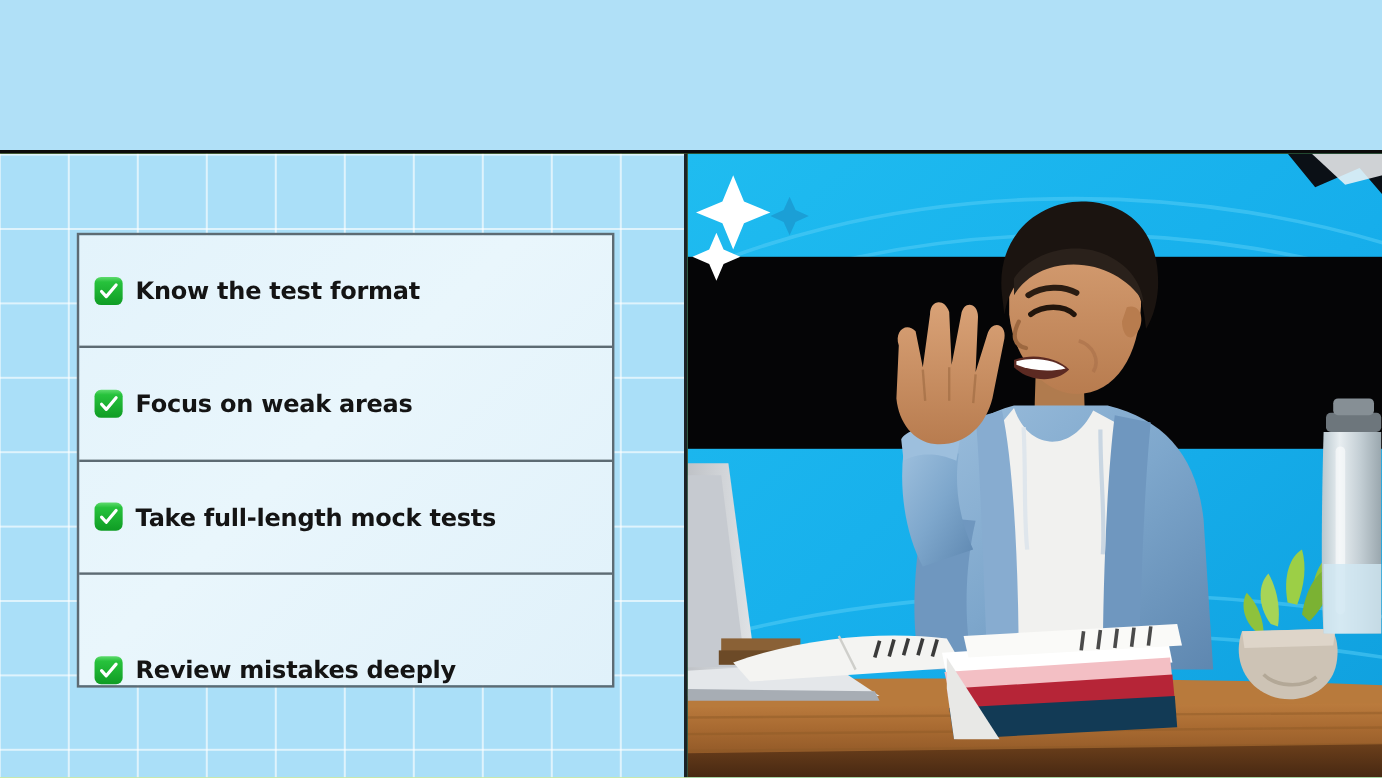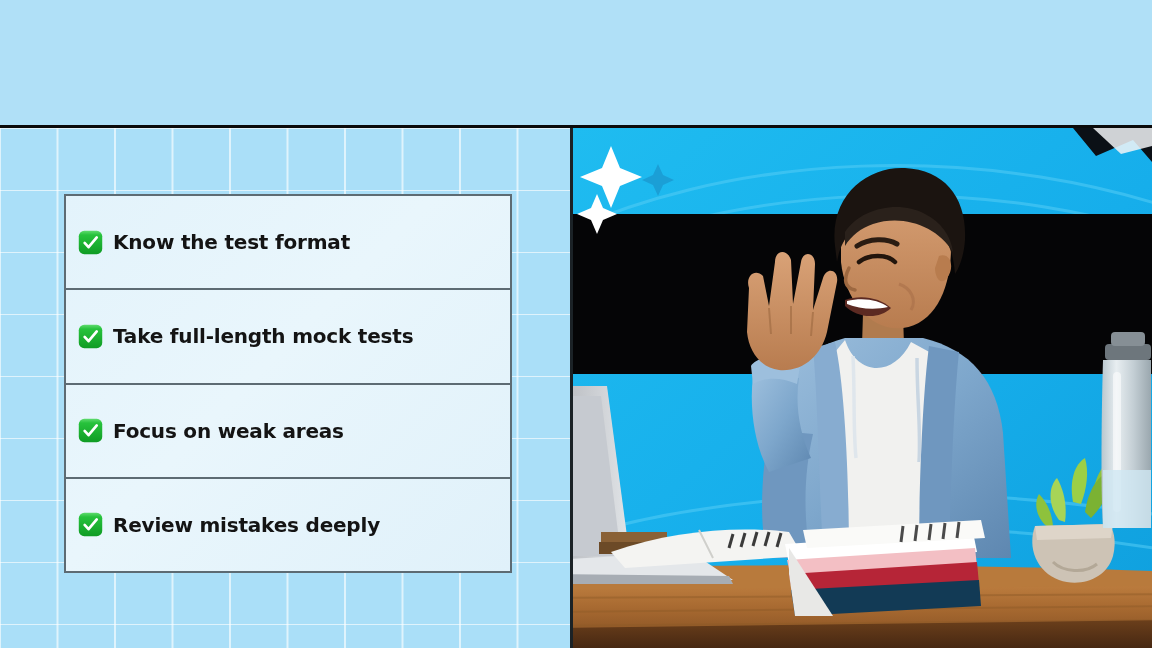"Take full-length mock tests" div.check-row { order: before "Focus on weak areas" -> after "Focus on weak areas" }
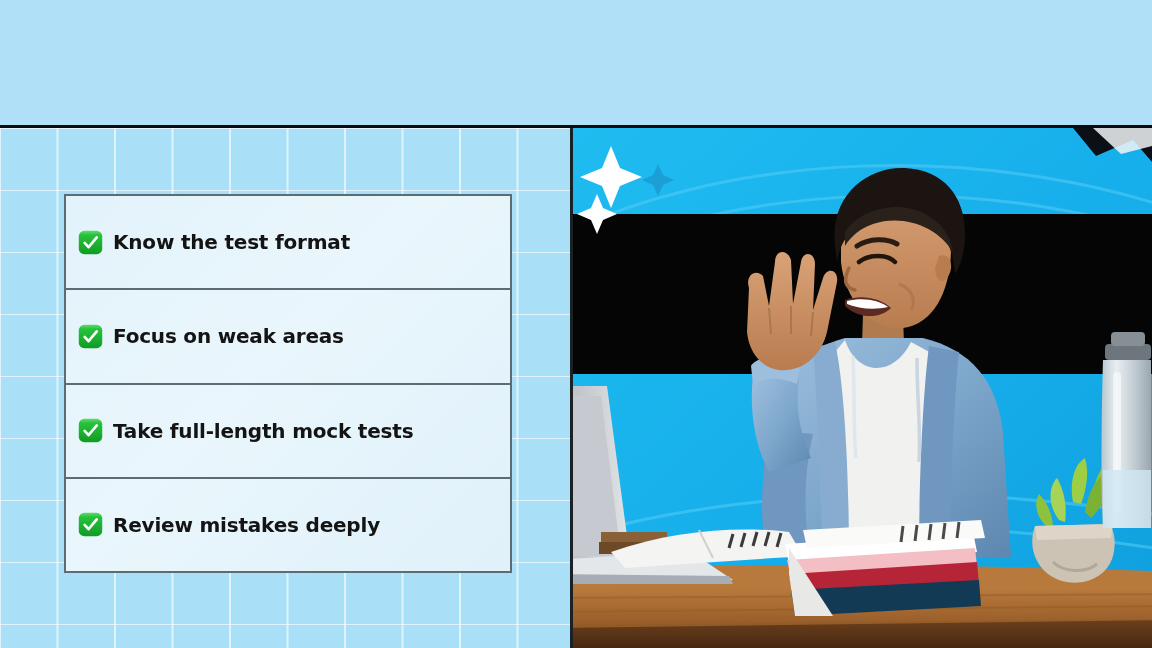"Review mistakes deeply" .check-row:last-child { align-items: none -> flex-end }
